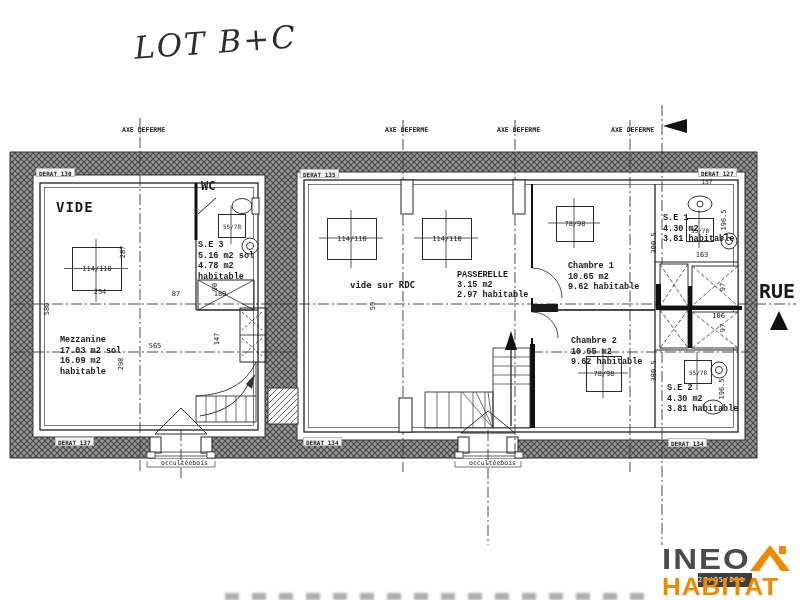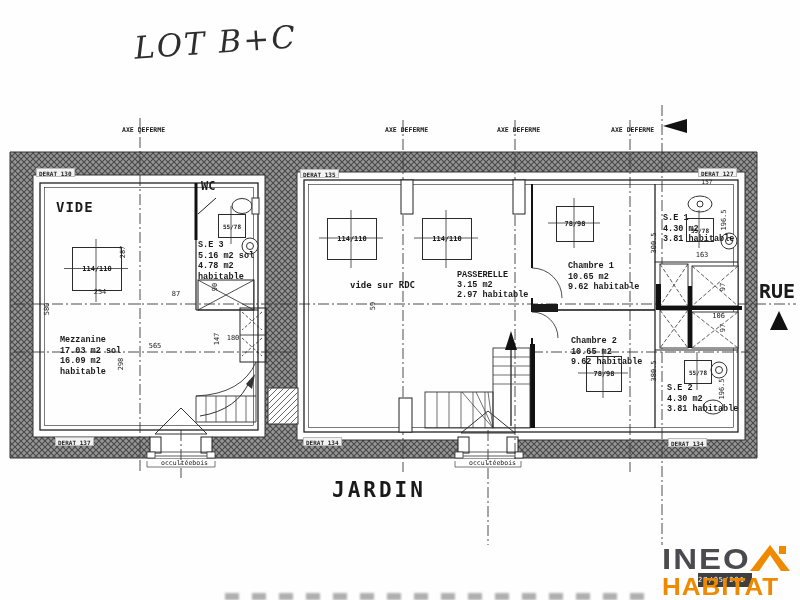"78/98" .marker { font-weight: bold -> normal }
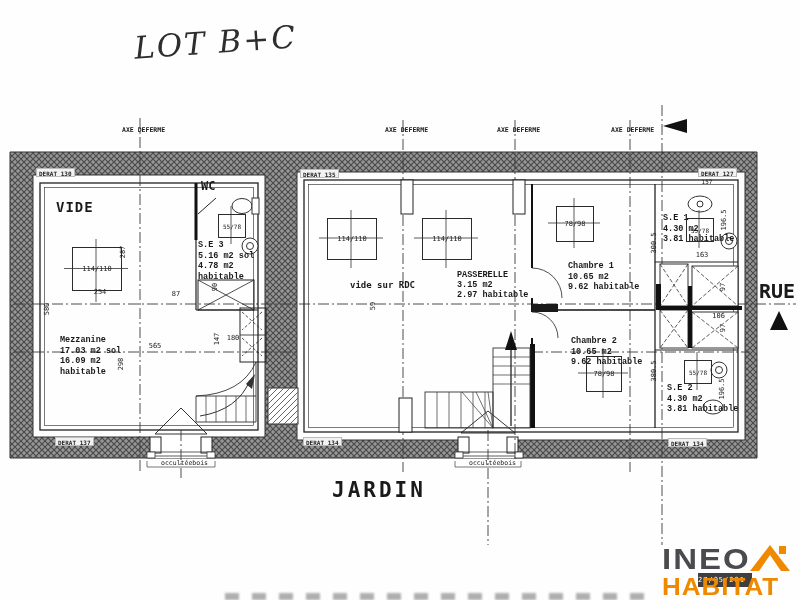"180" div.dim { left: 218px -> 205px; margin-top: 44px -> none }
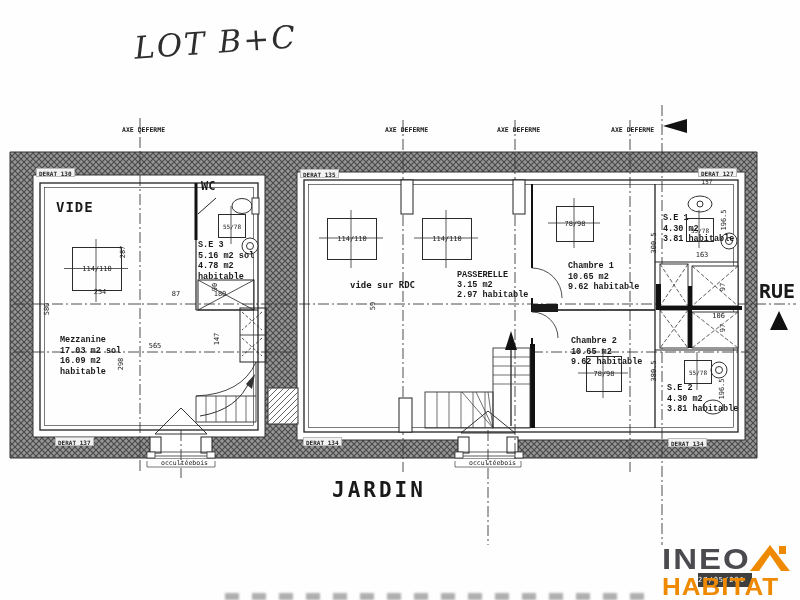"JARDIN" div.jardin { html: <div>JARDIN</div> -> none }
